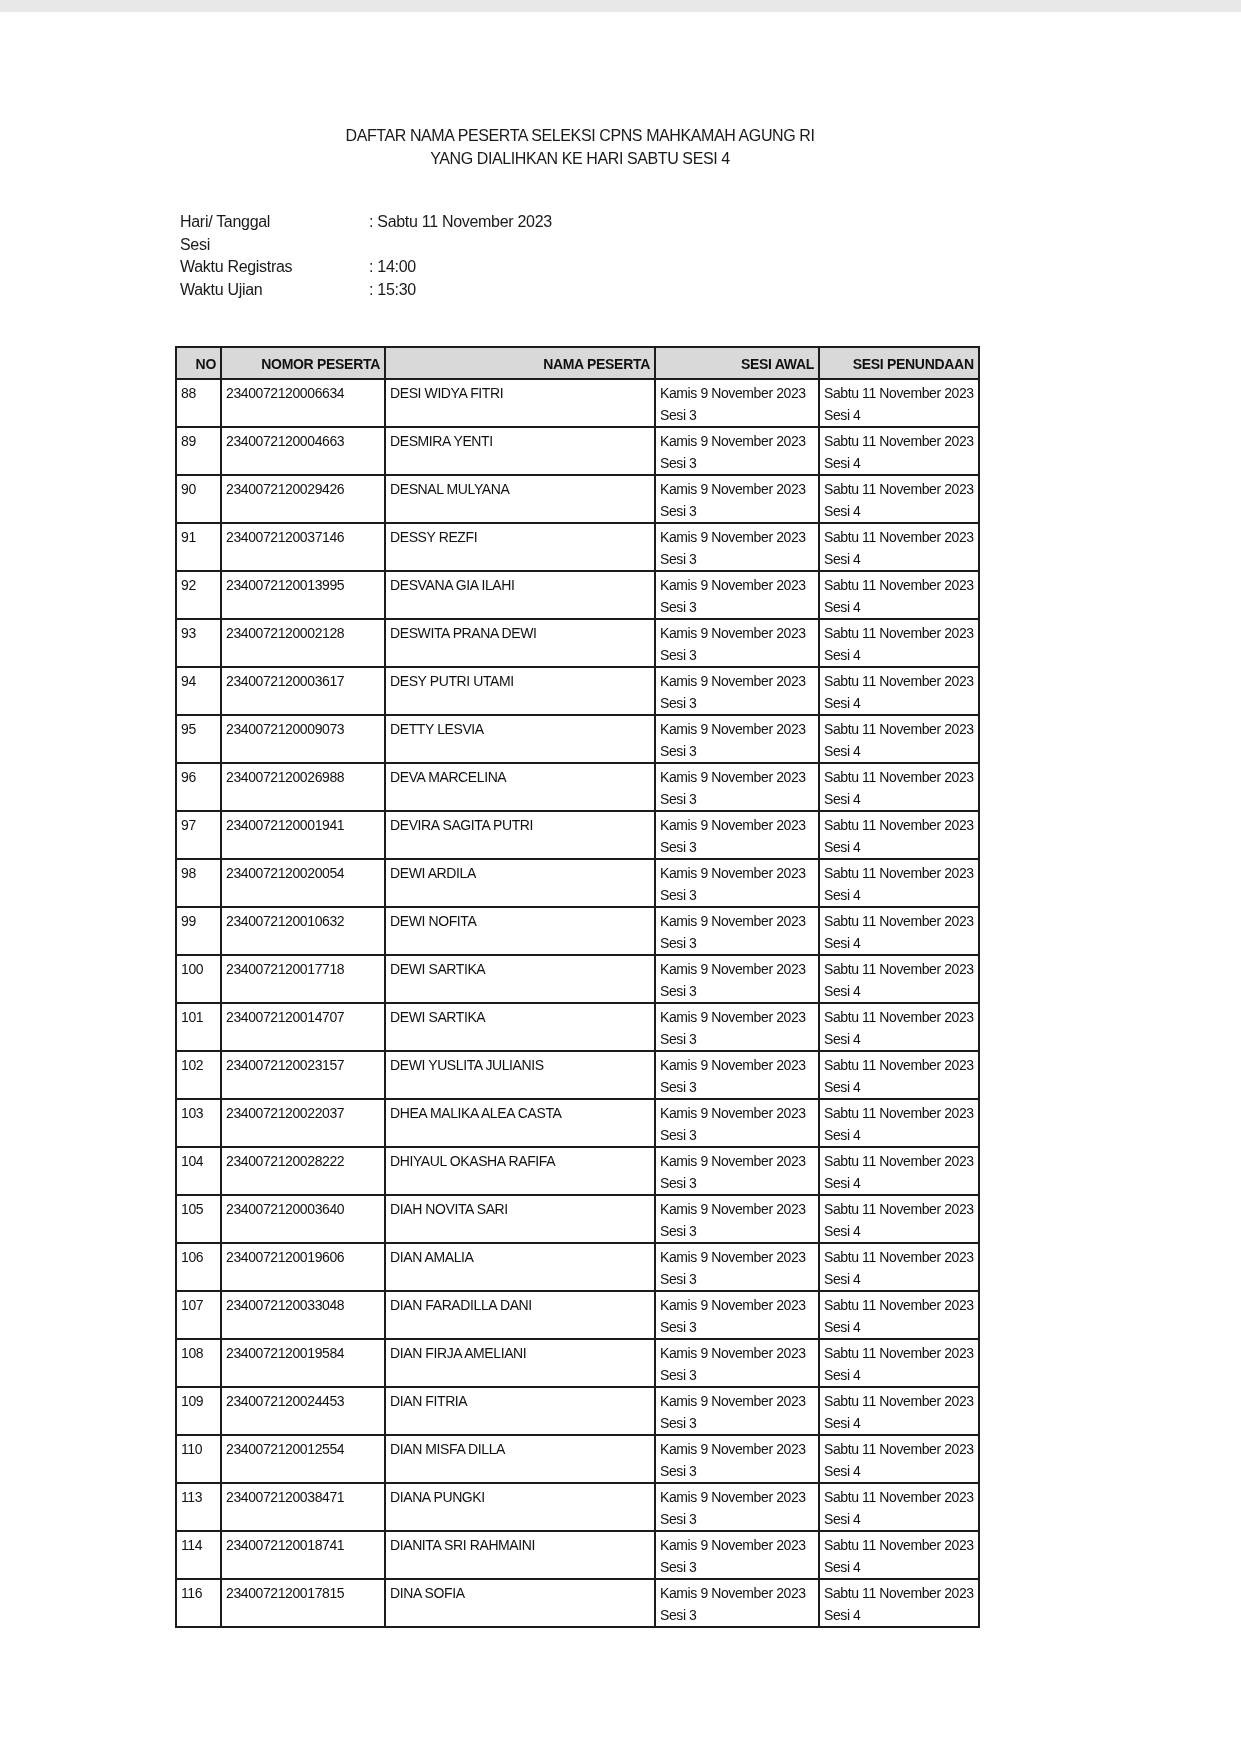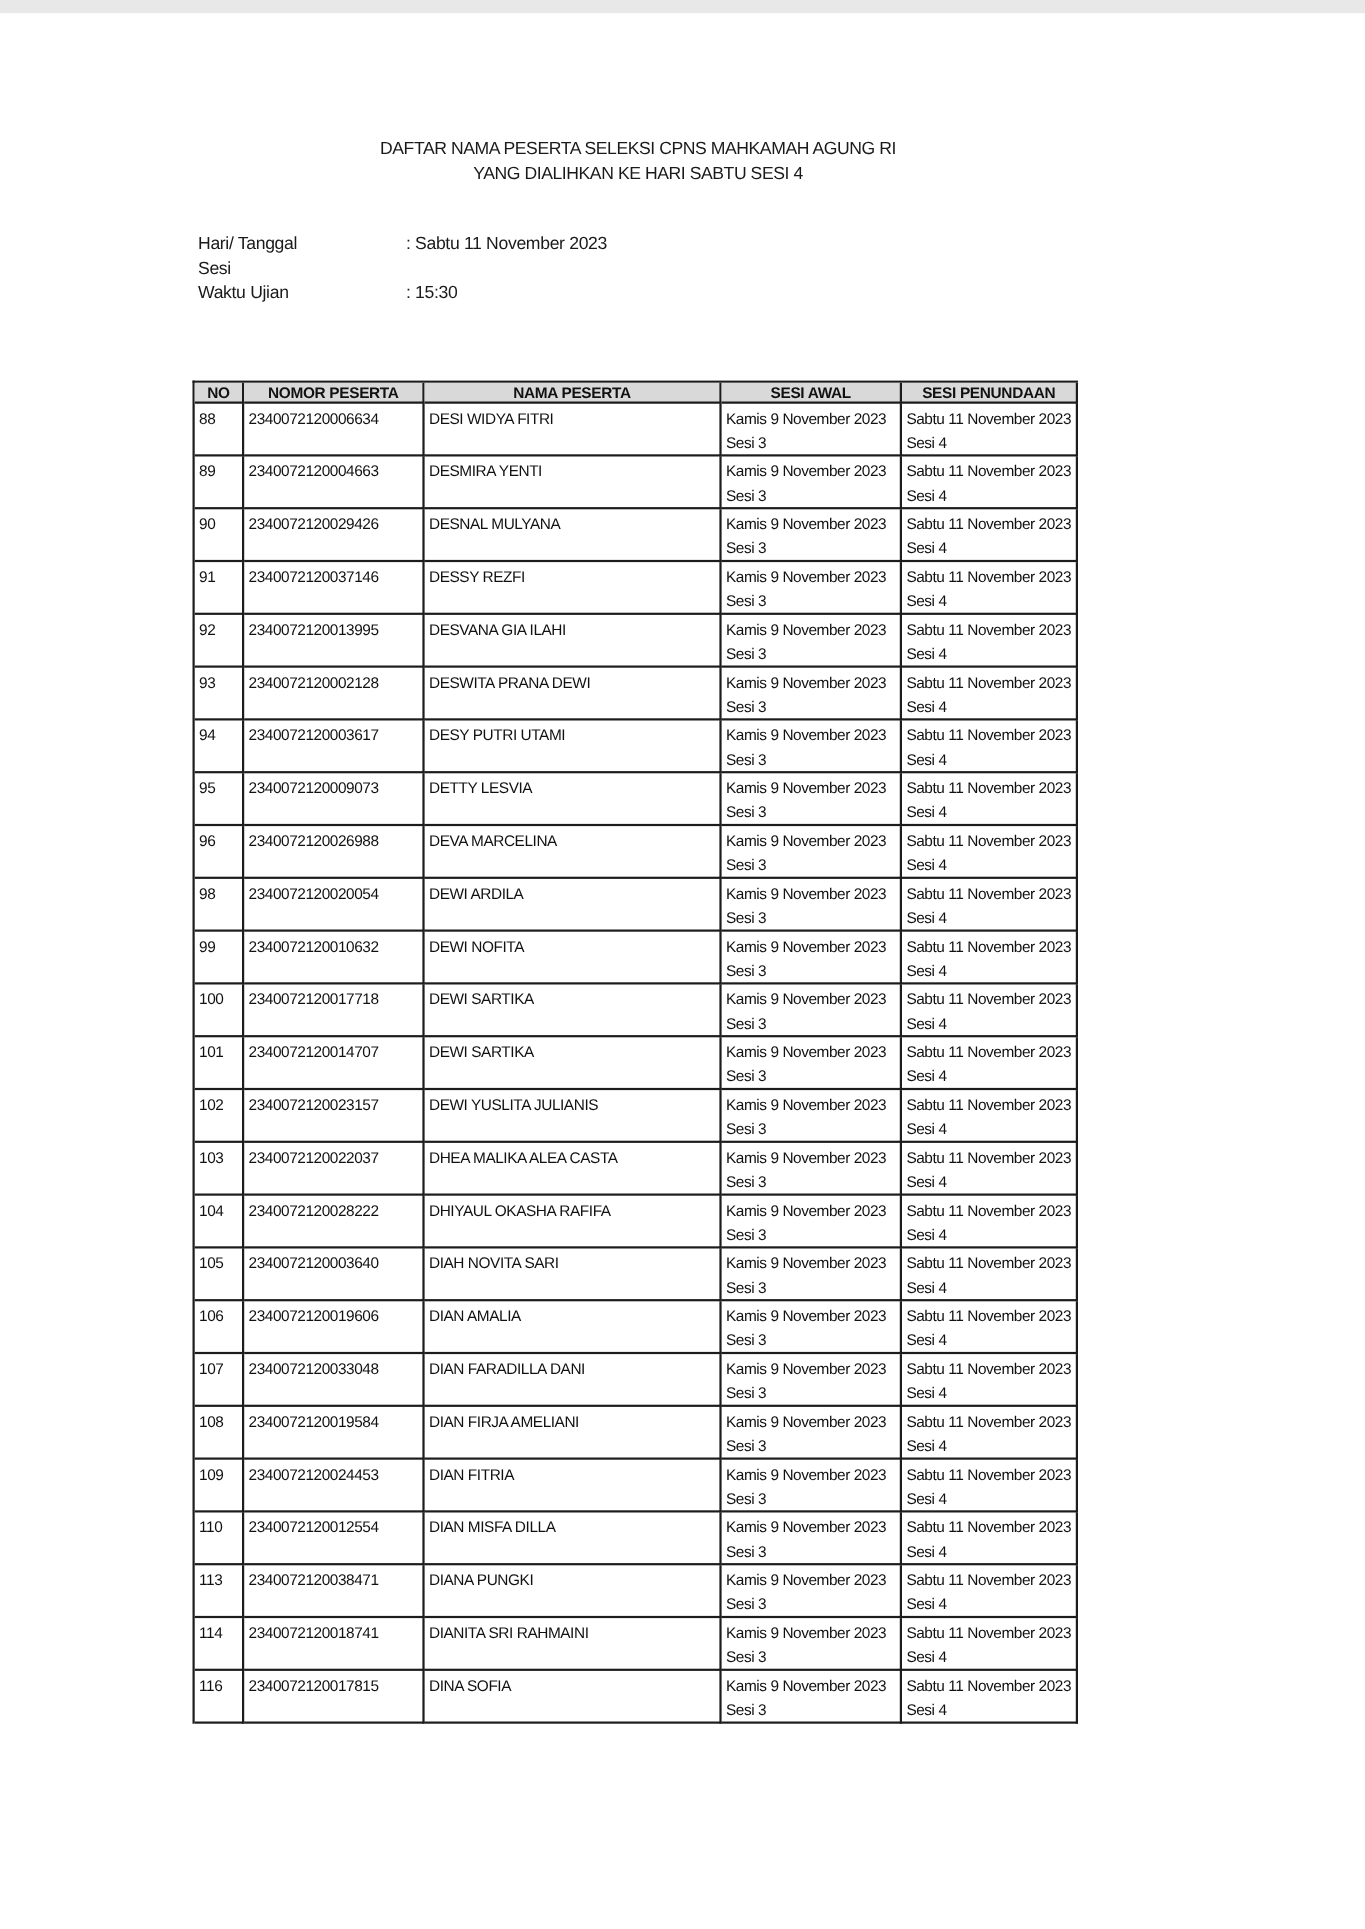"Waktu Registras" div.info-row { html: none -> <div> <div>Waktu Registras</div> <div>: 14:00</div> </div> }
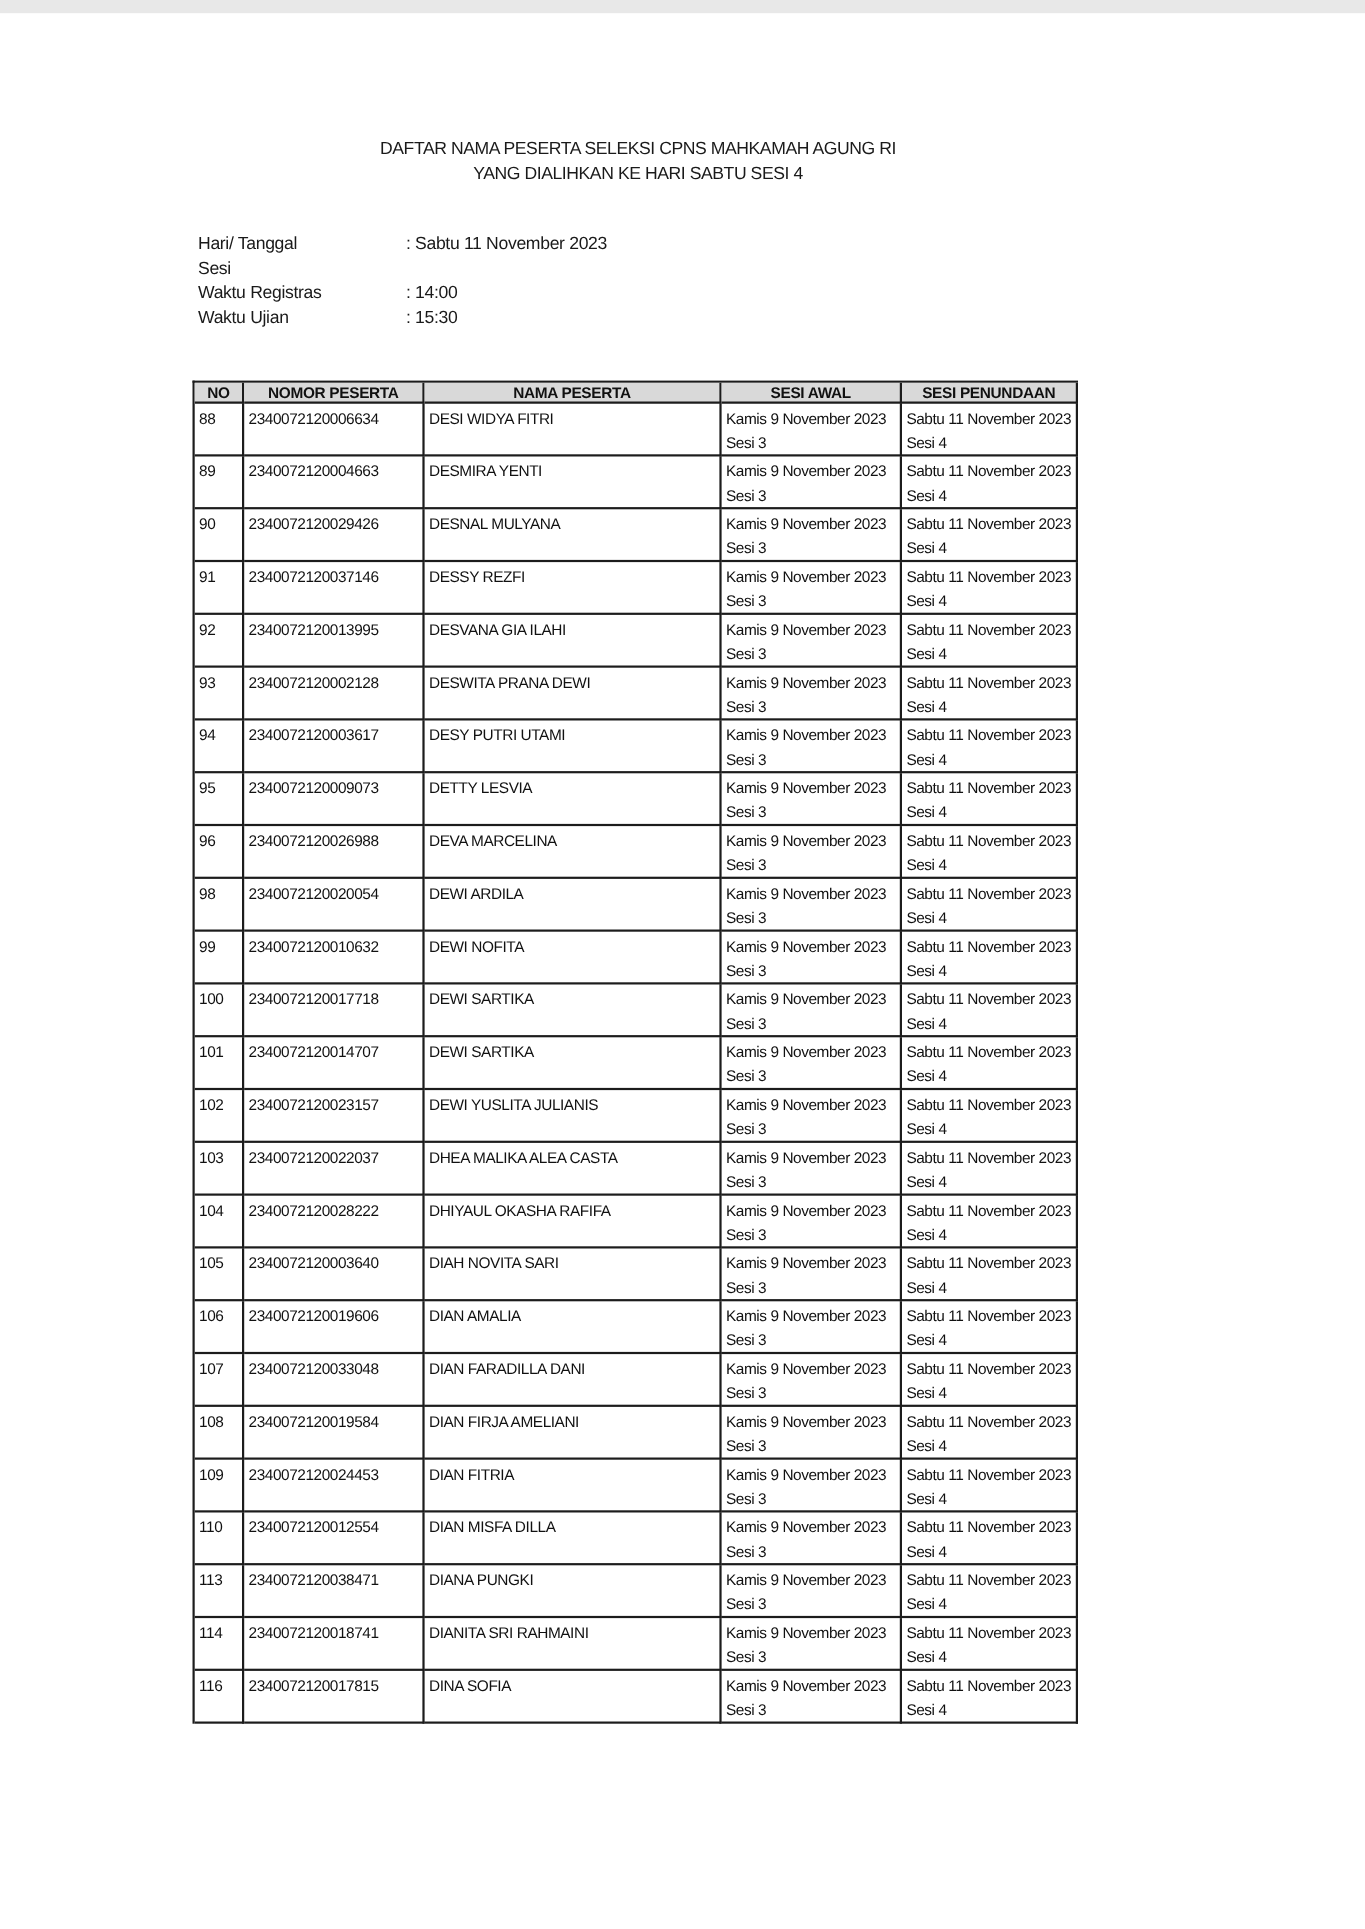"NO" table.participants th { height: 19px -> 32px; text-align: center -> right }
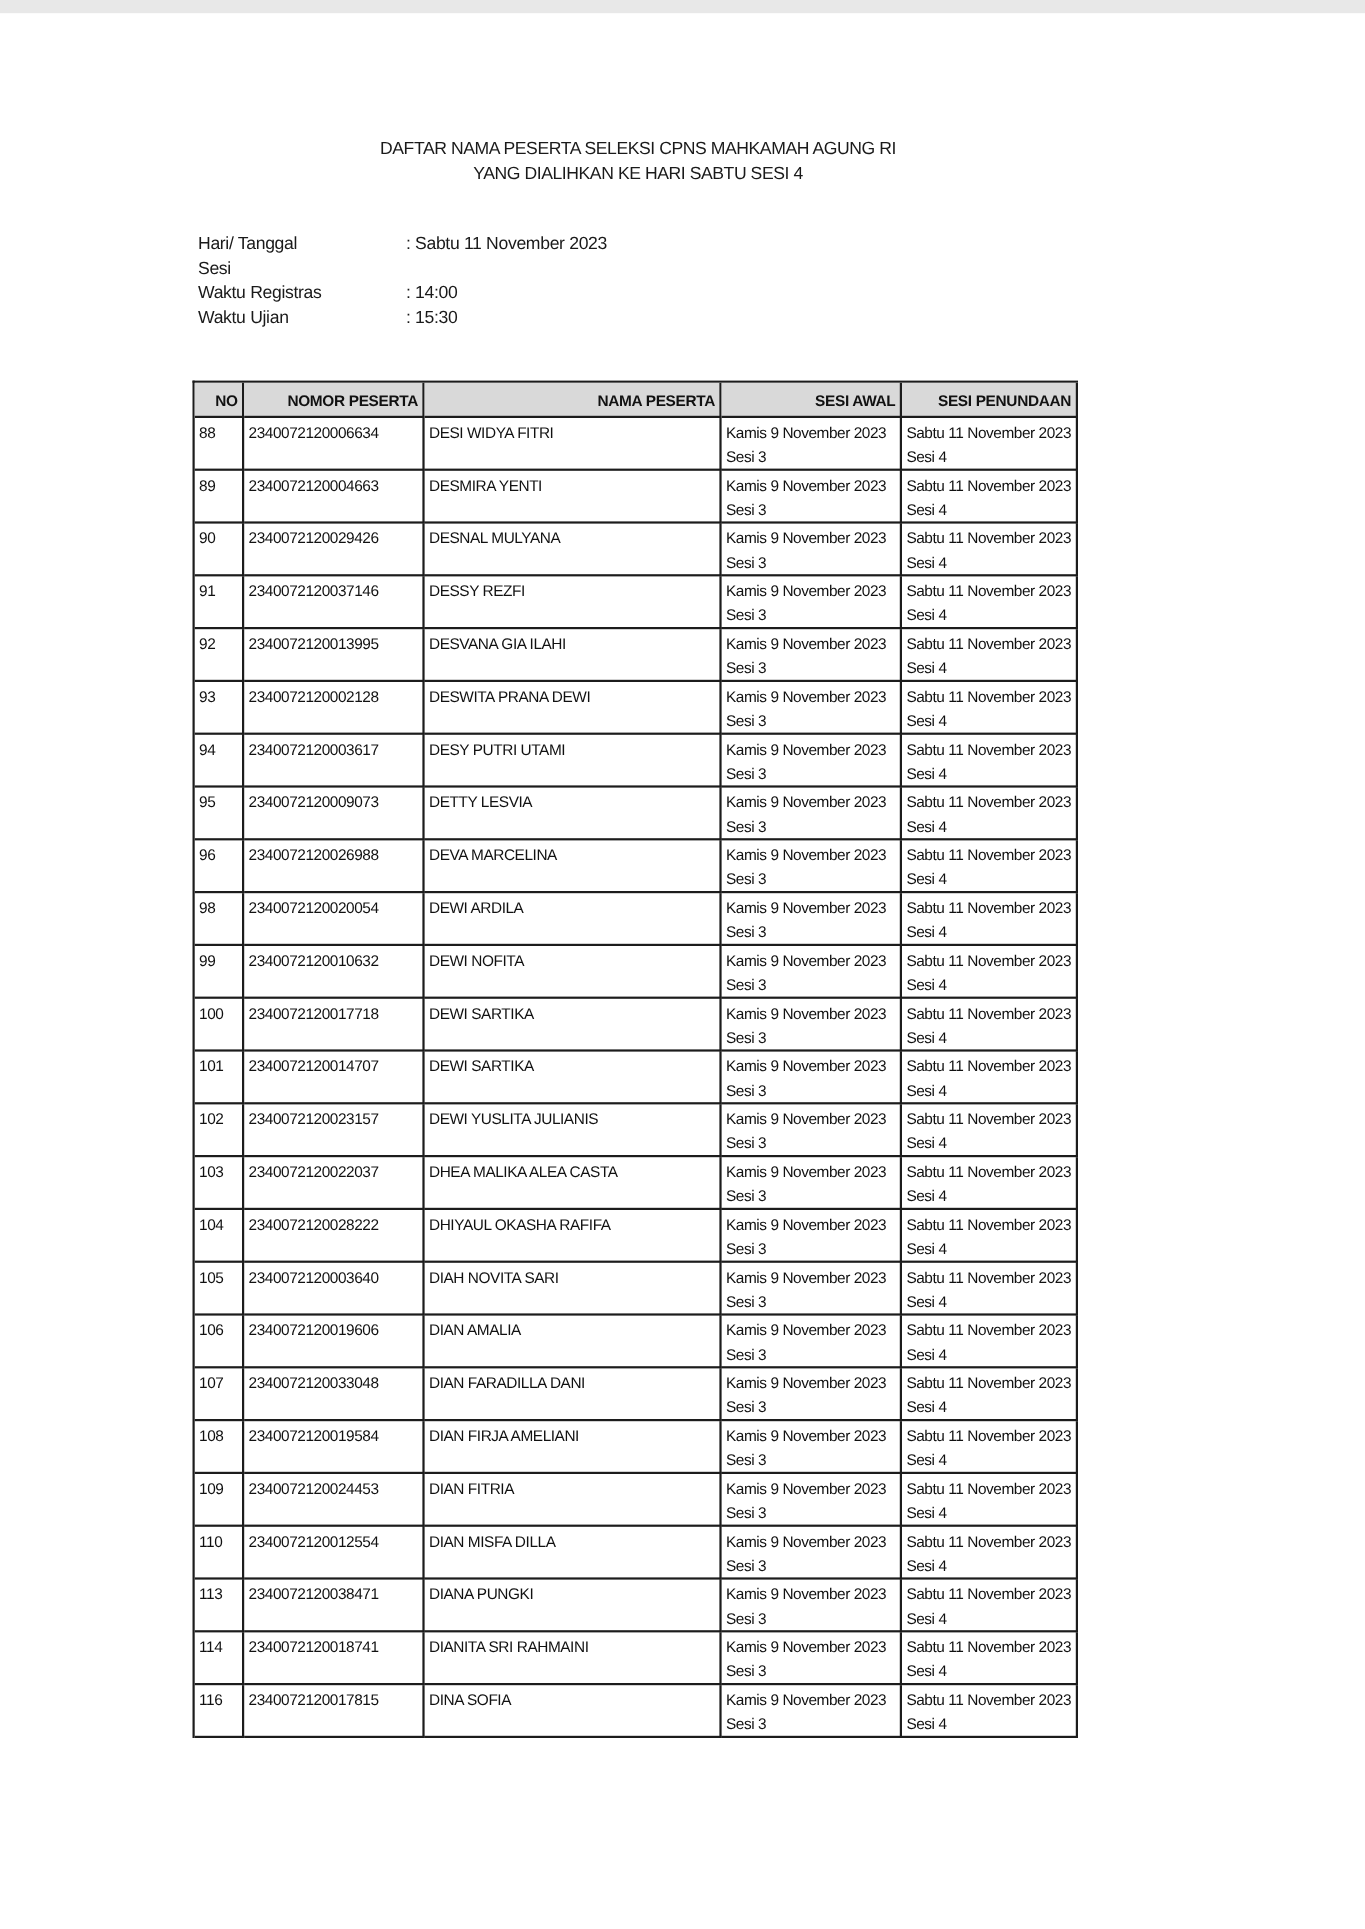"97" tr { html: none -> <tr> <td>97</td> <td>2340072120001941</td> <td>DEVIRA SAGITA PUTRI</td> <td> <div>Kamis 9 November 2023</div> <div>Sesi 3</div> </td> <td> <div>Sabtu 11 November 2023</div> <div>Sesi 4</div> </td> </tr> }
